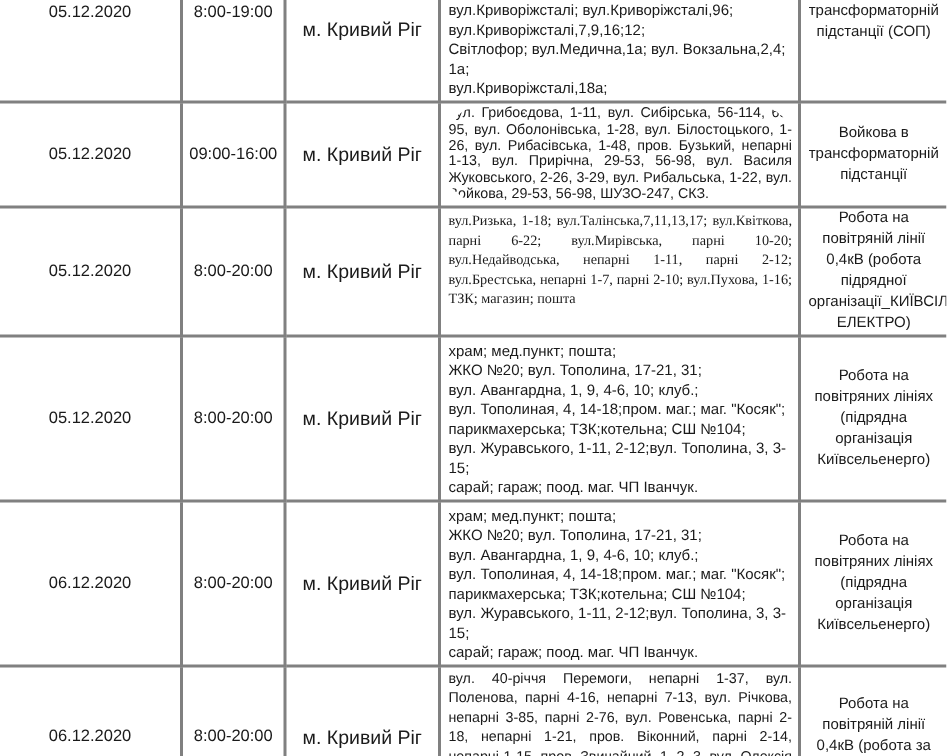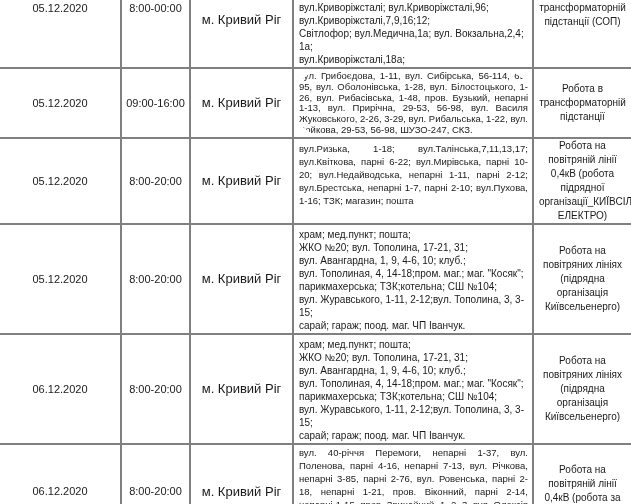"8:00-00:00" td.c-time { text: 8:00-00:00 -> 8:00-19:00 }
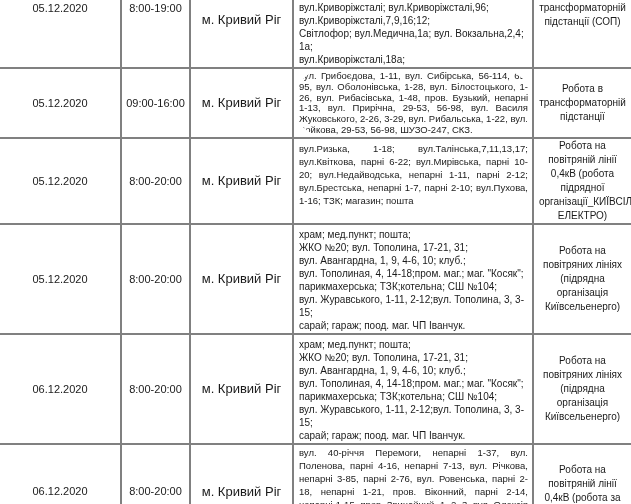"Робота в трансформаторній підстанції" td.c-reason { text: Робота -> Войкова }
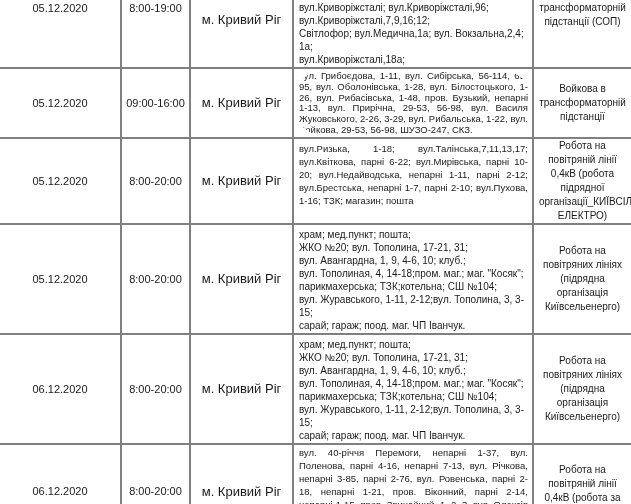"вул.Ризька, 1-18;" tr.r3 .c-addr { font-family: none -> Liberation Serif, serif }
